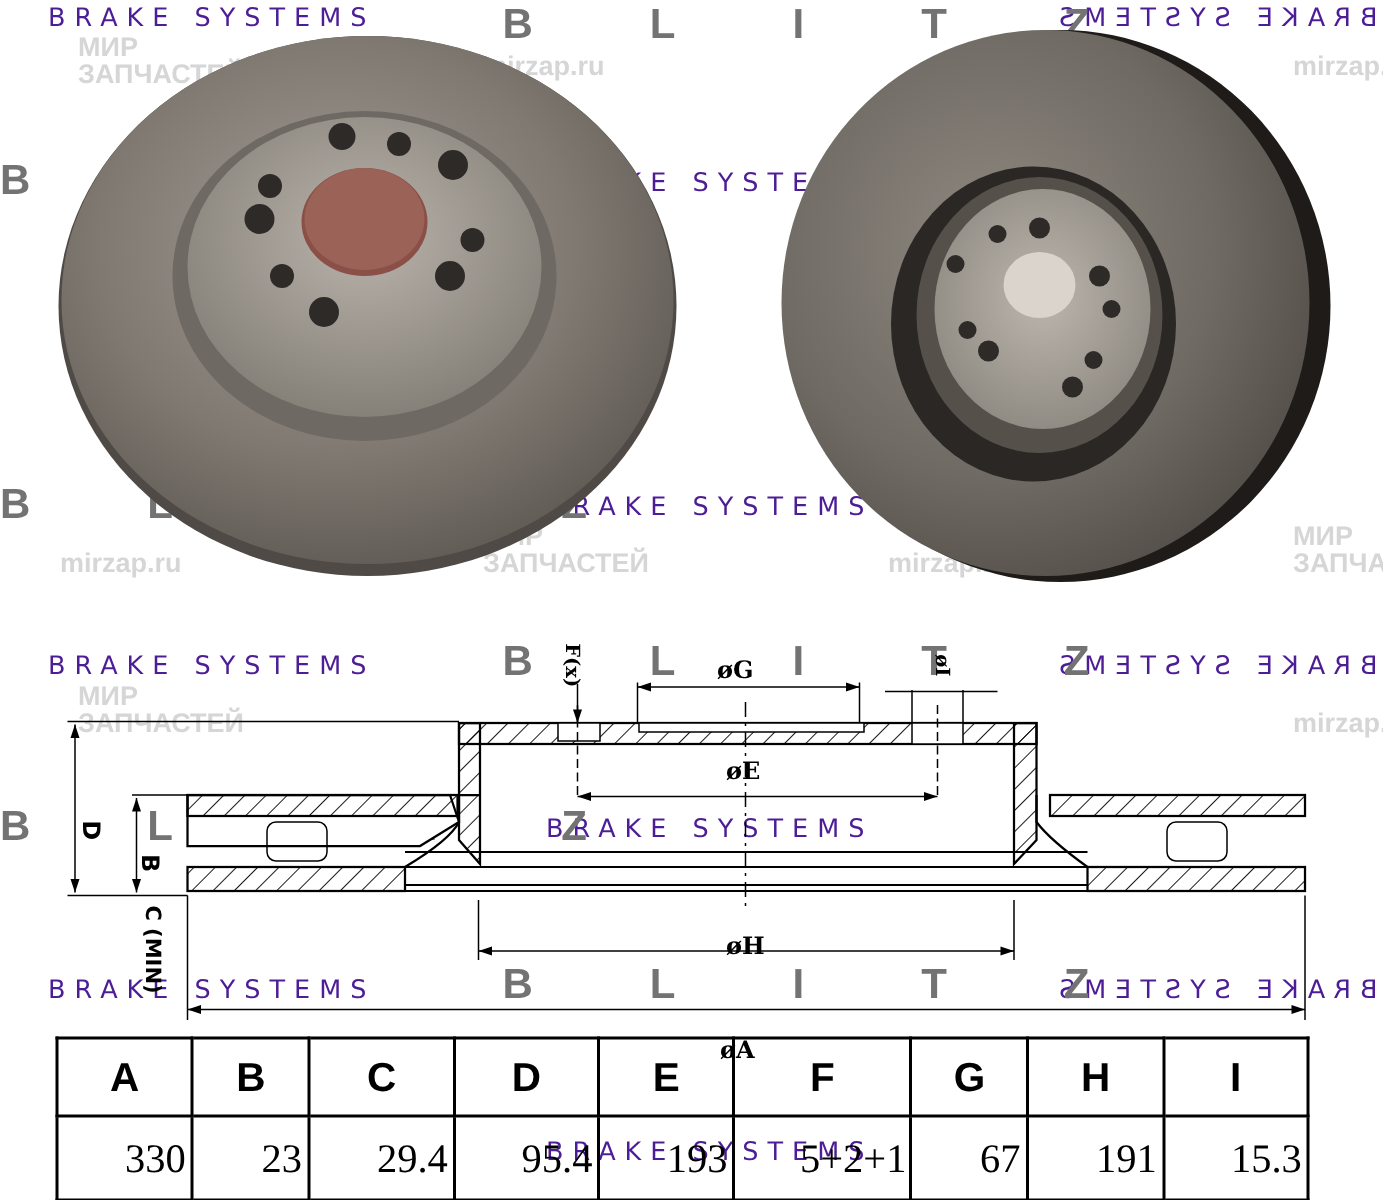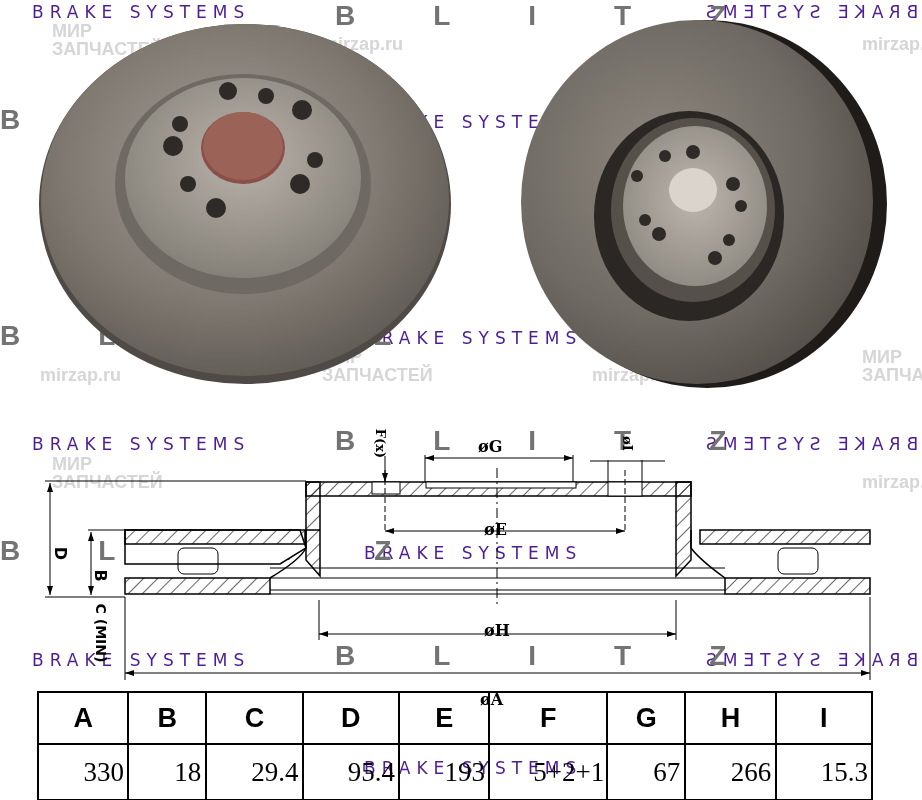"øE" div.lbl { top: 520px -> 504px }
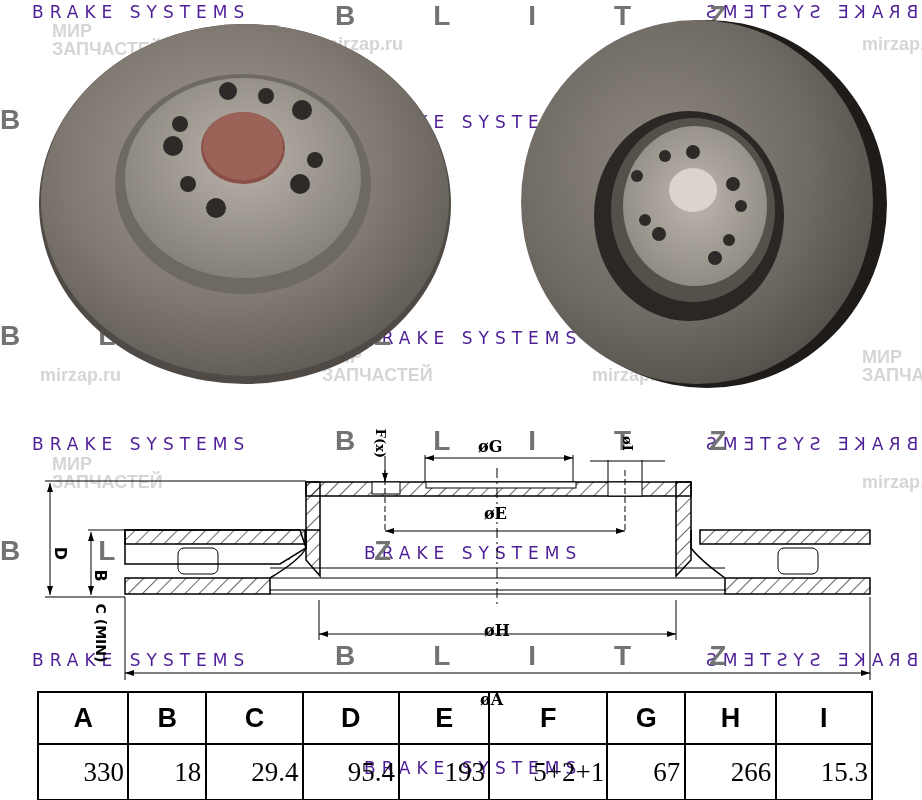"18" td { text: 18 -> 23 }
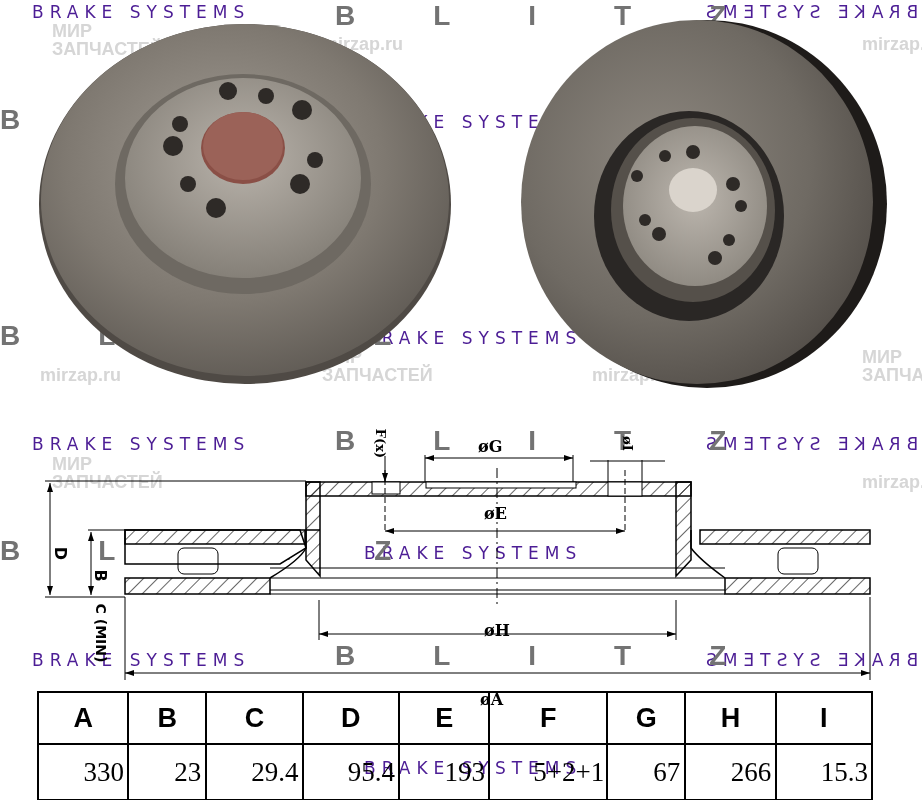"266" td { text: 266 -> 191 }
